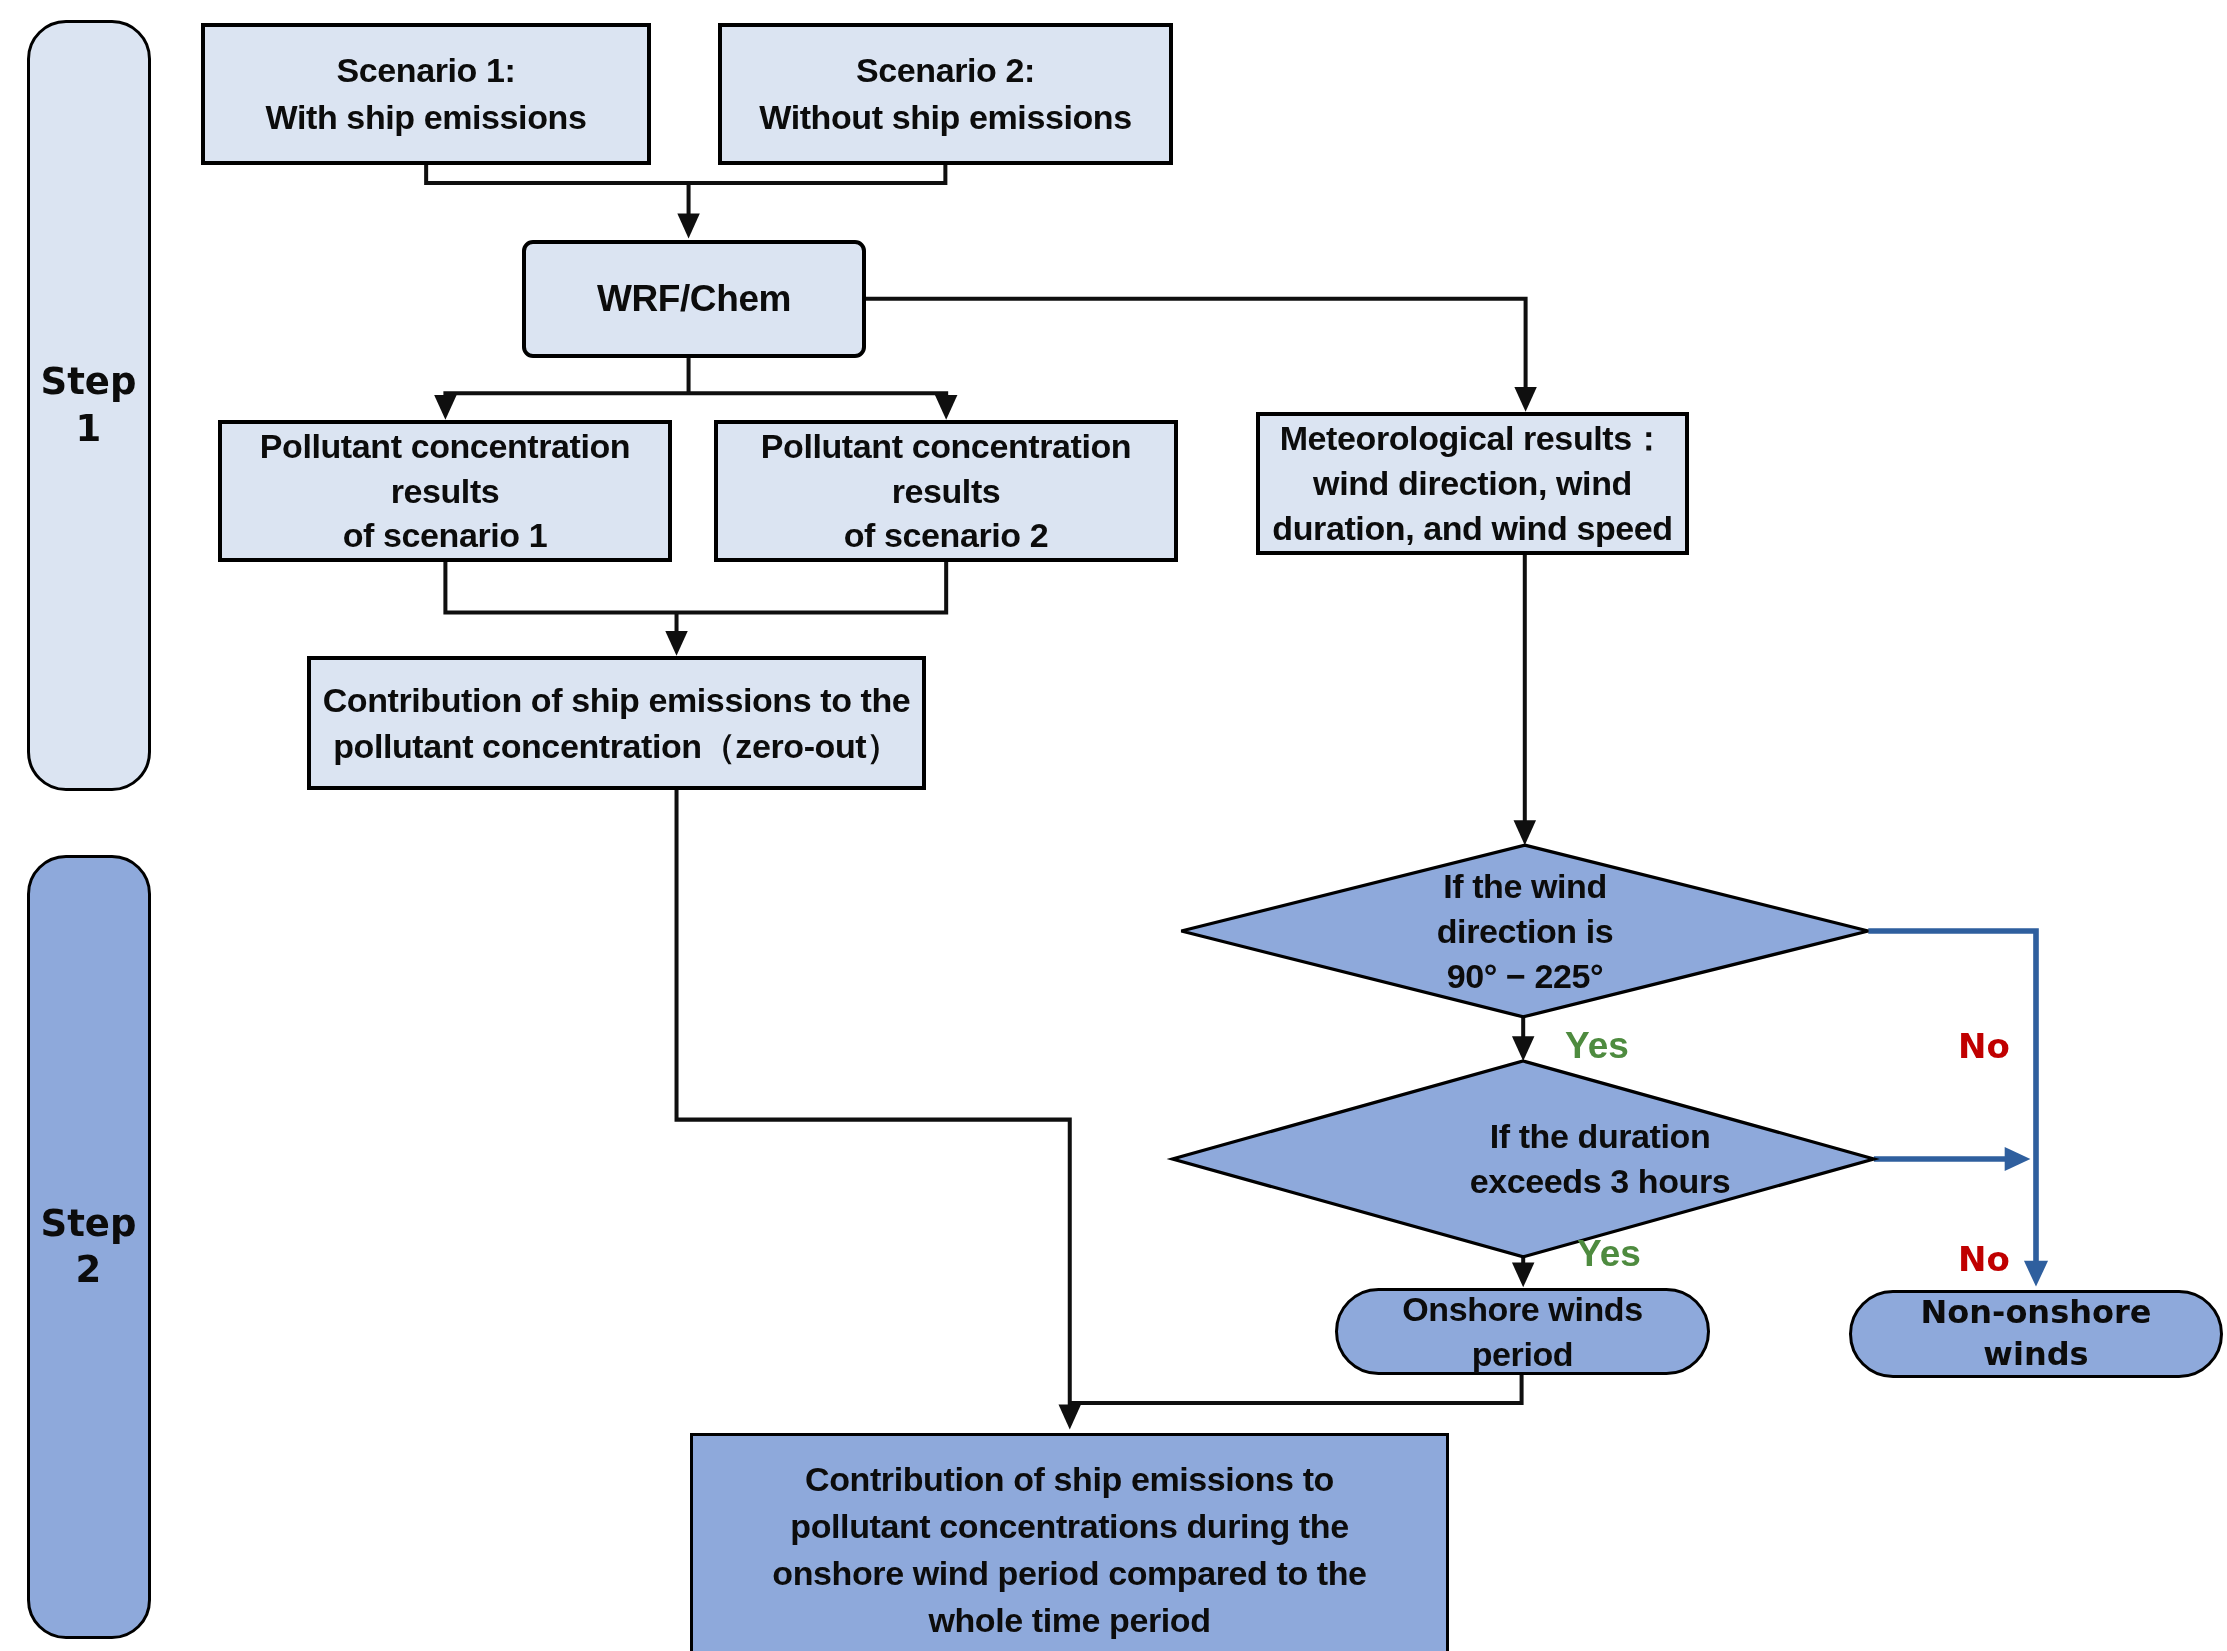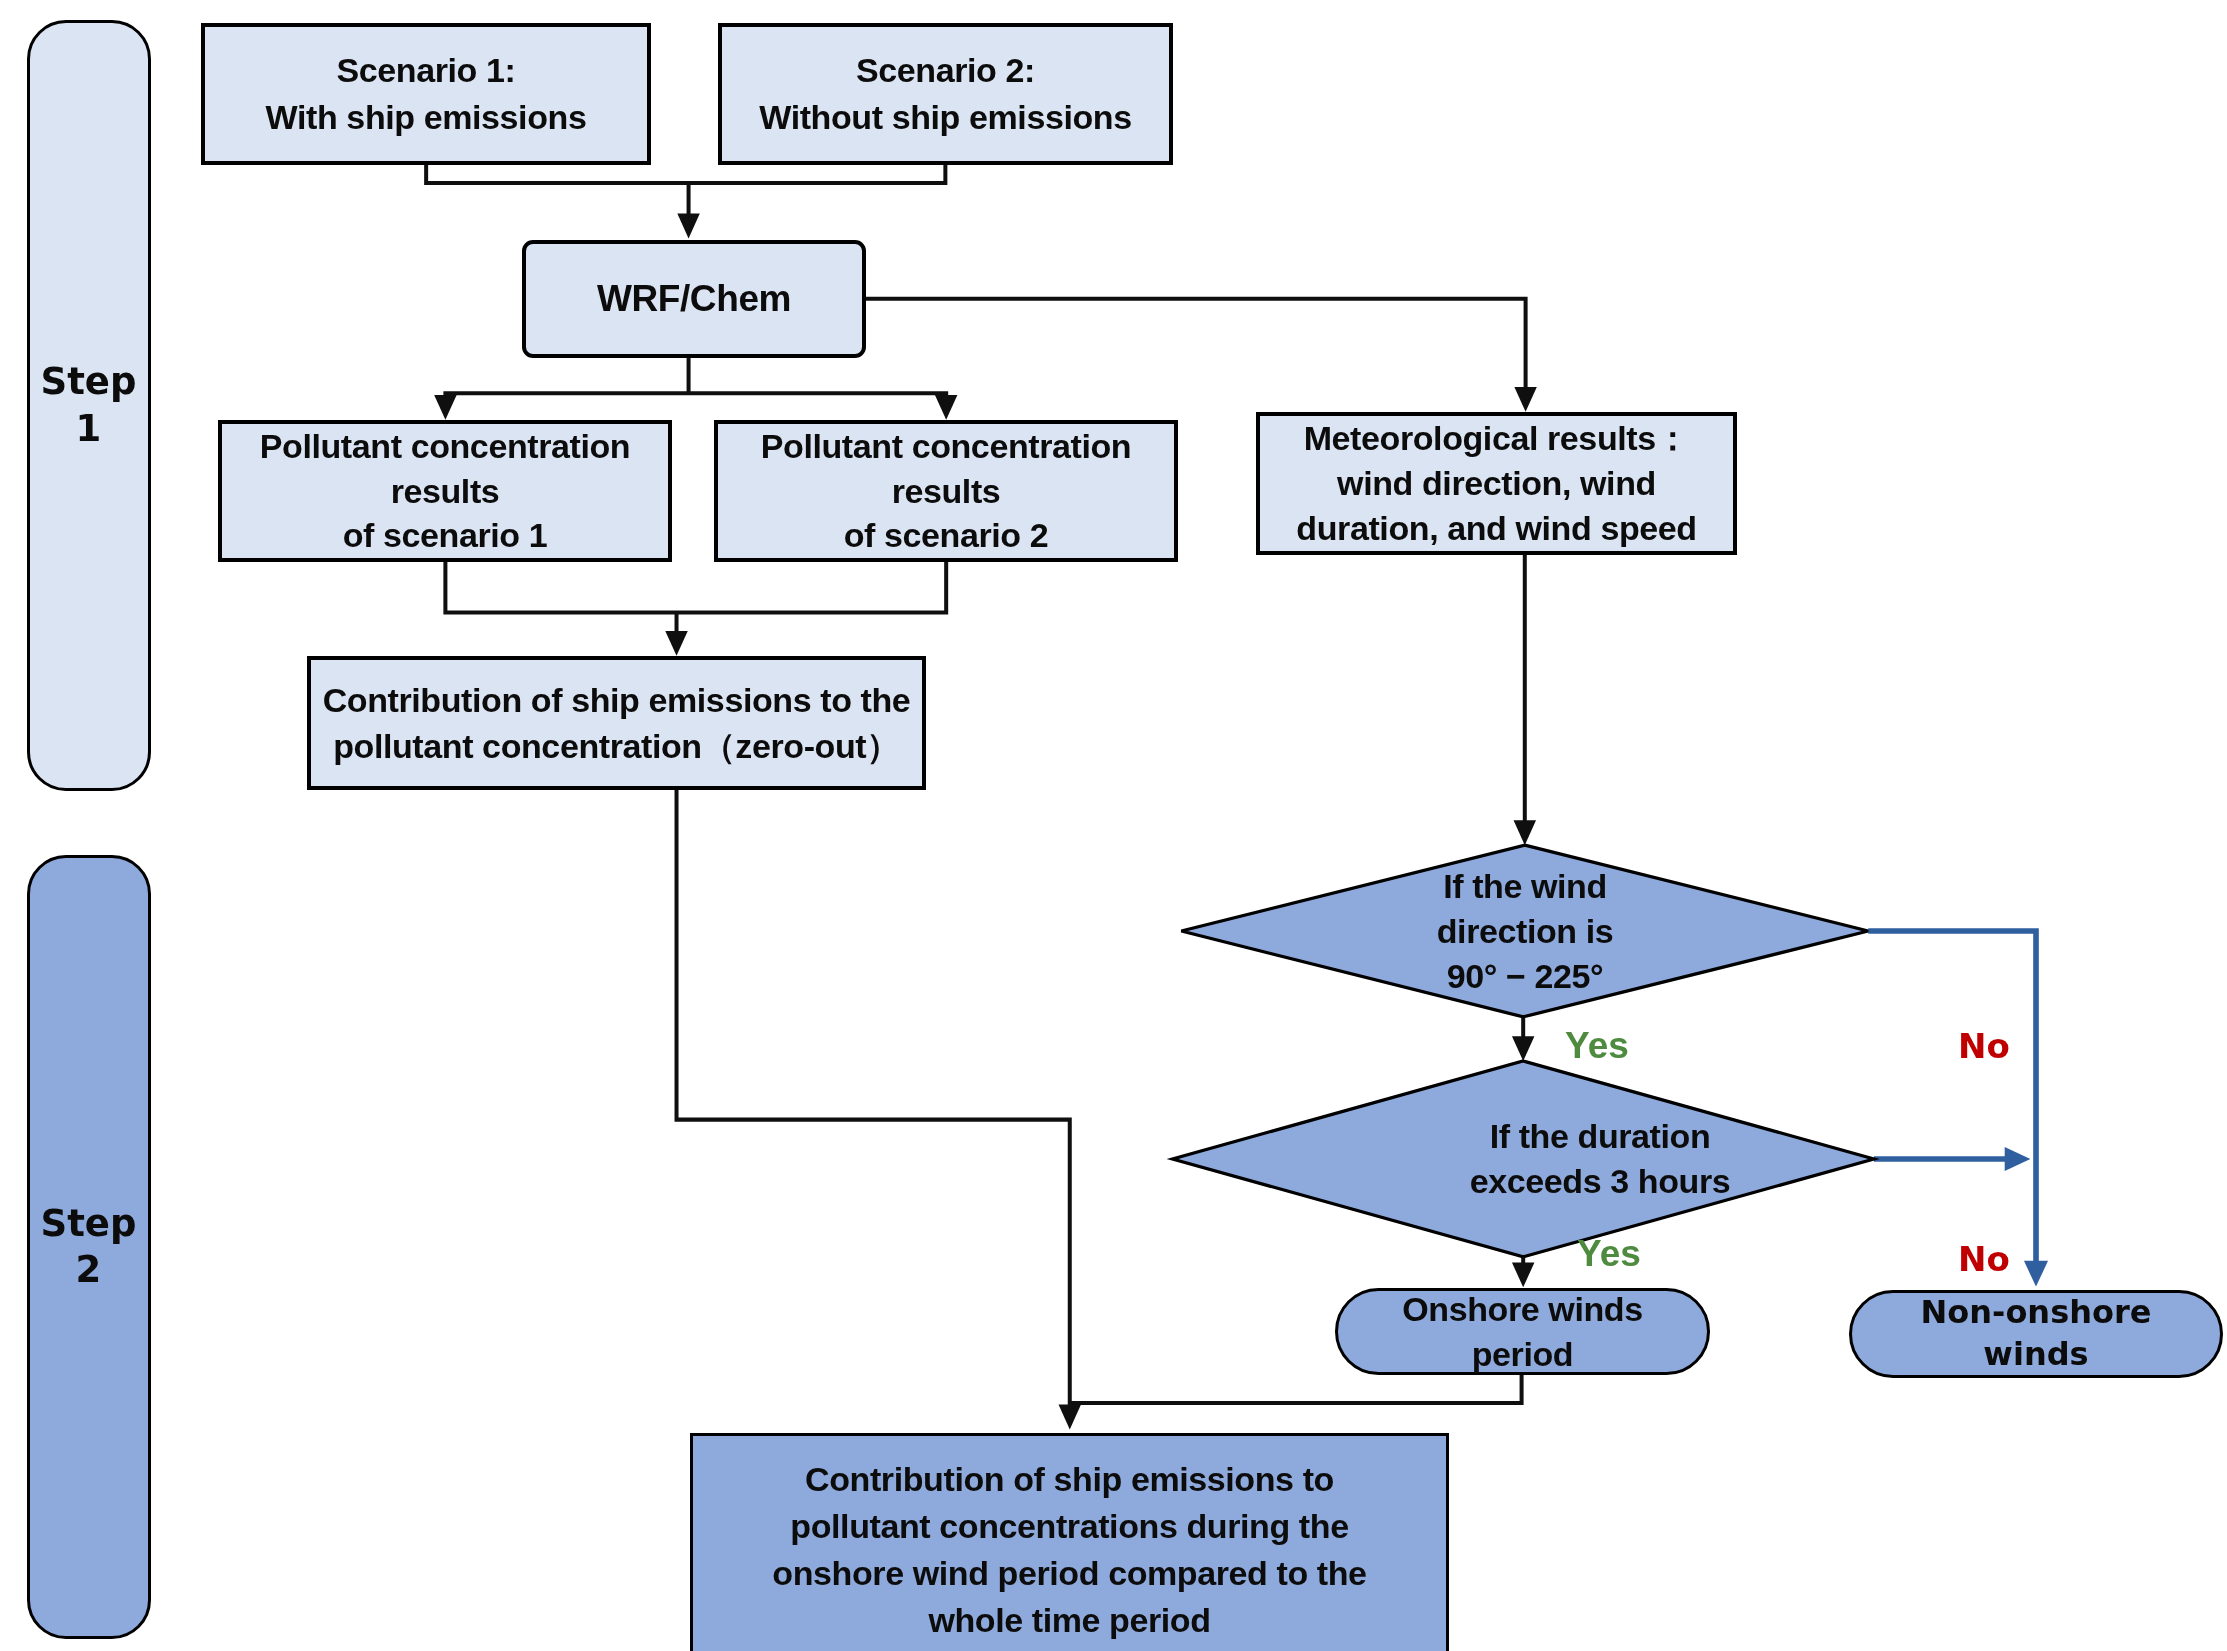"Meteorological results：" div.node { width: 481px -> 433px }
